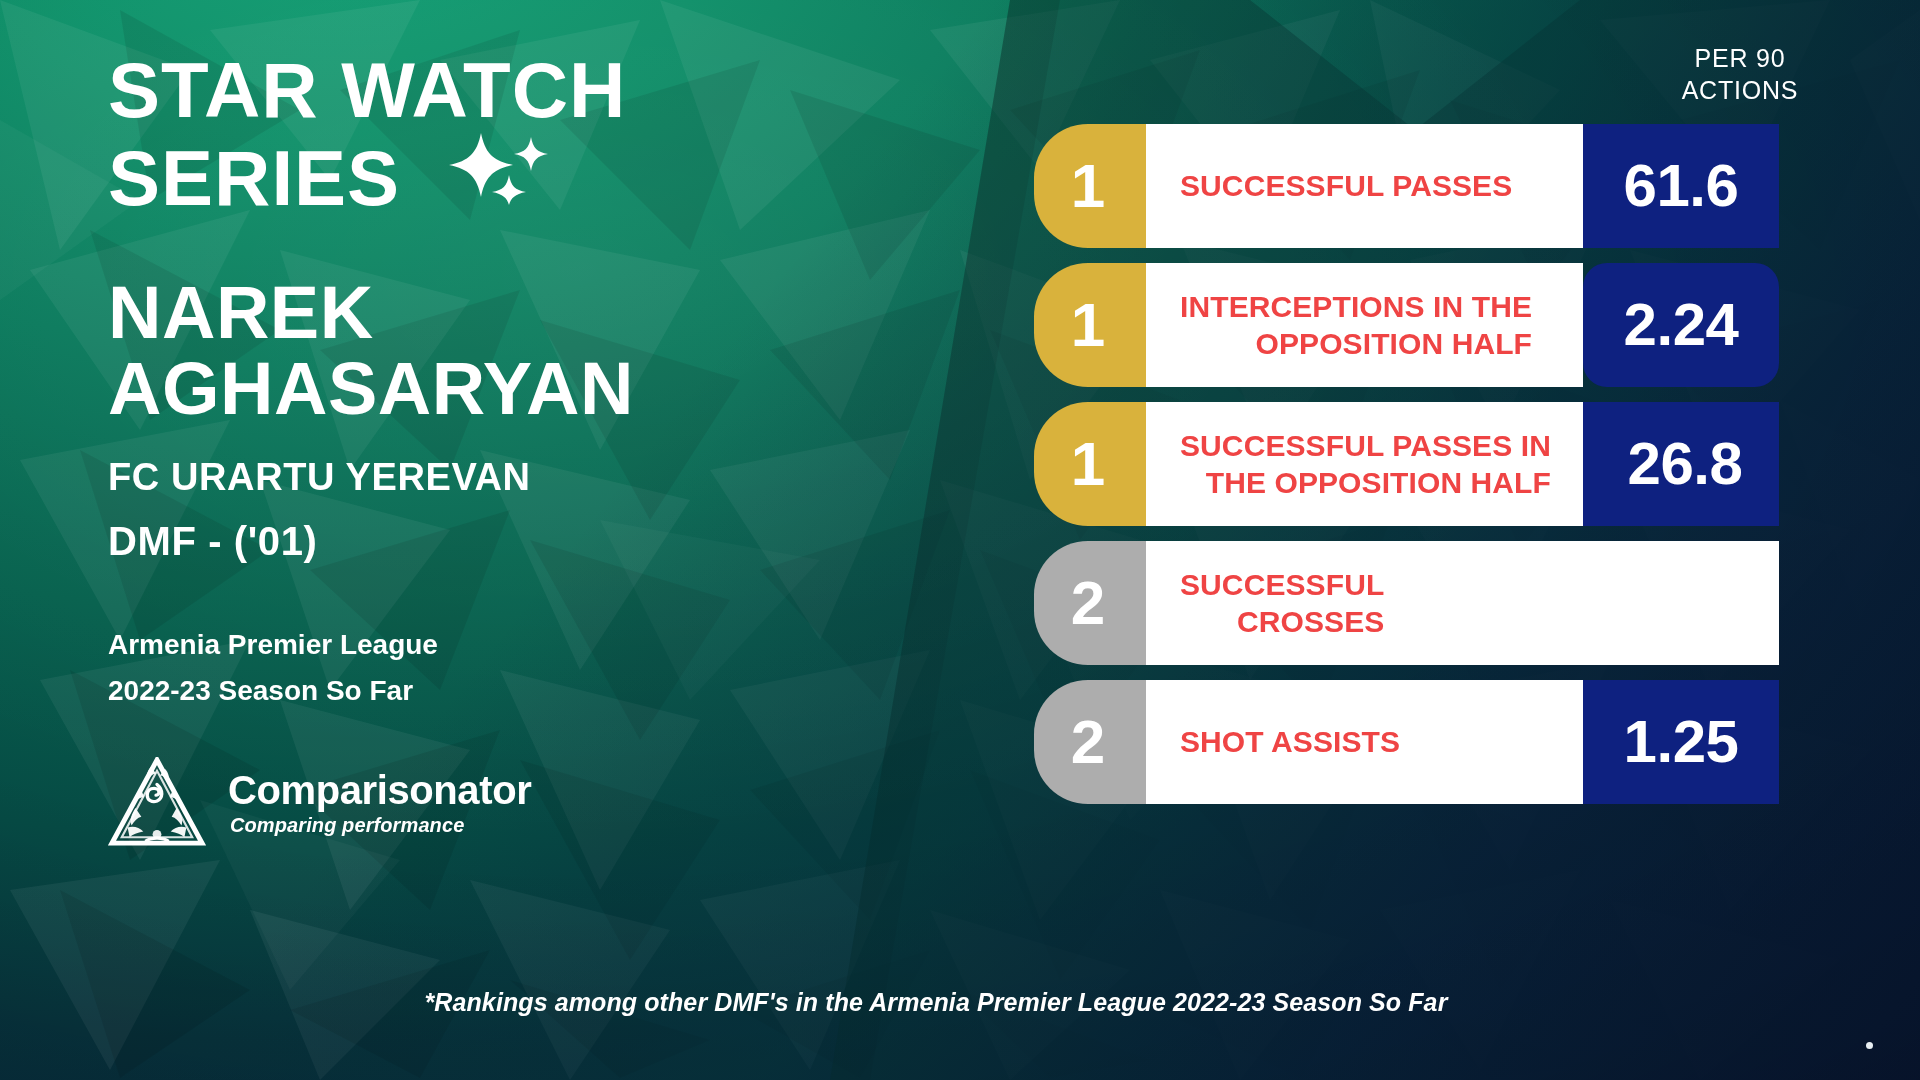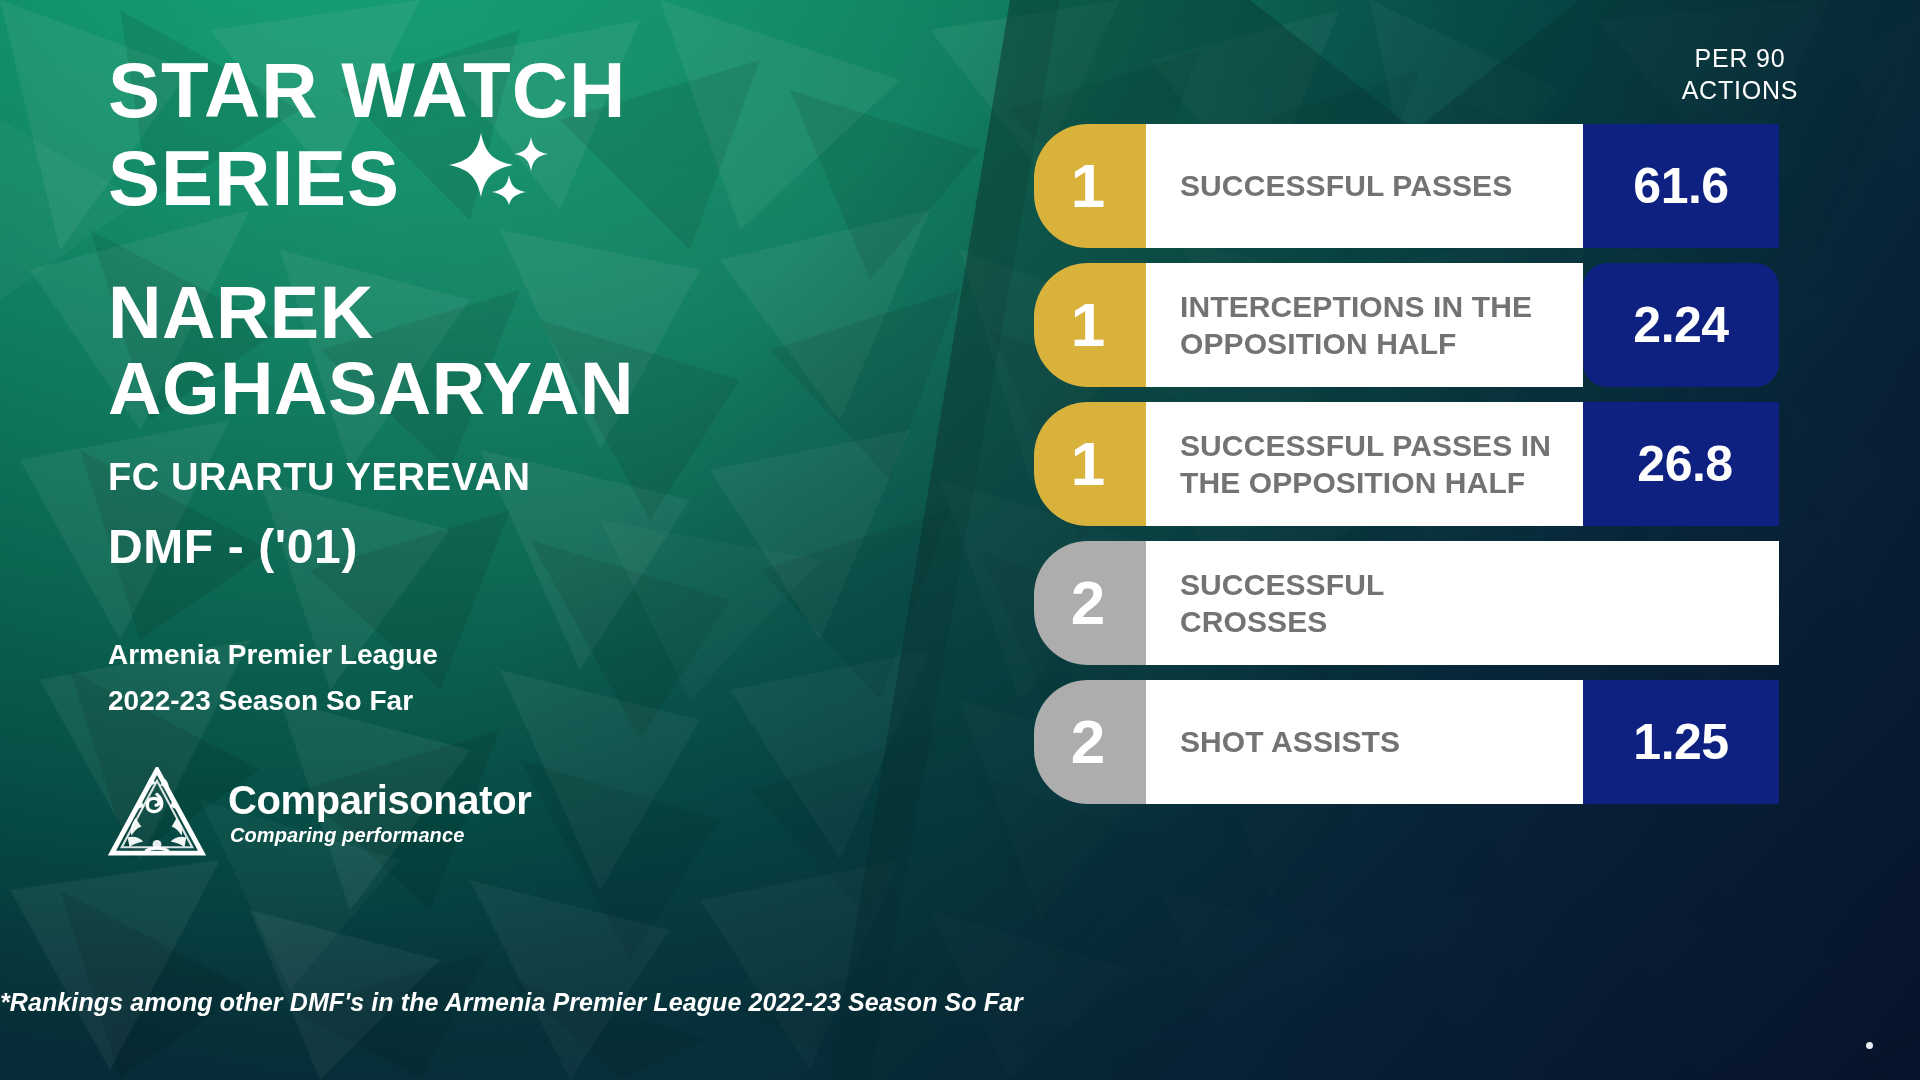"SUCCESSFUL PASSES" .stat-label span { color: #737373 -> #ef4444; text-align: none -> right }
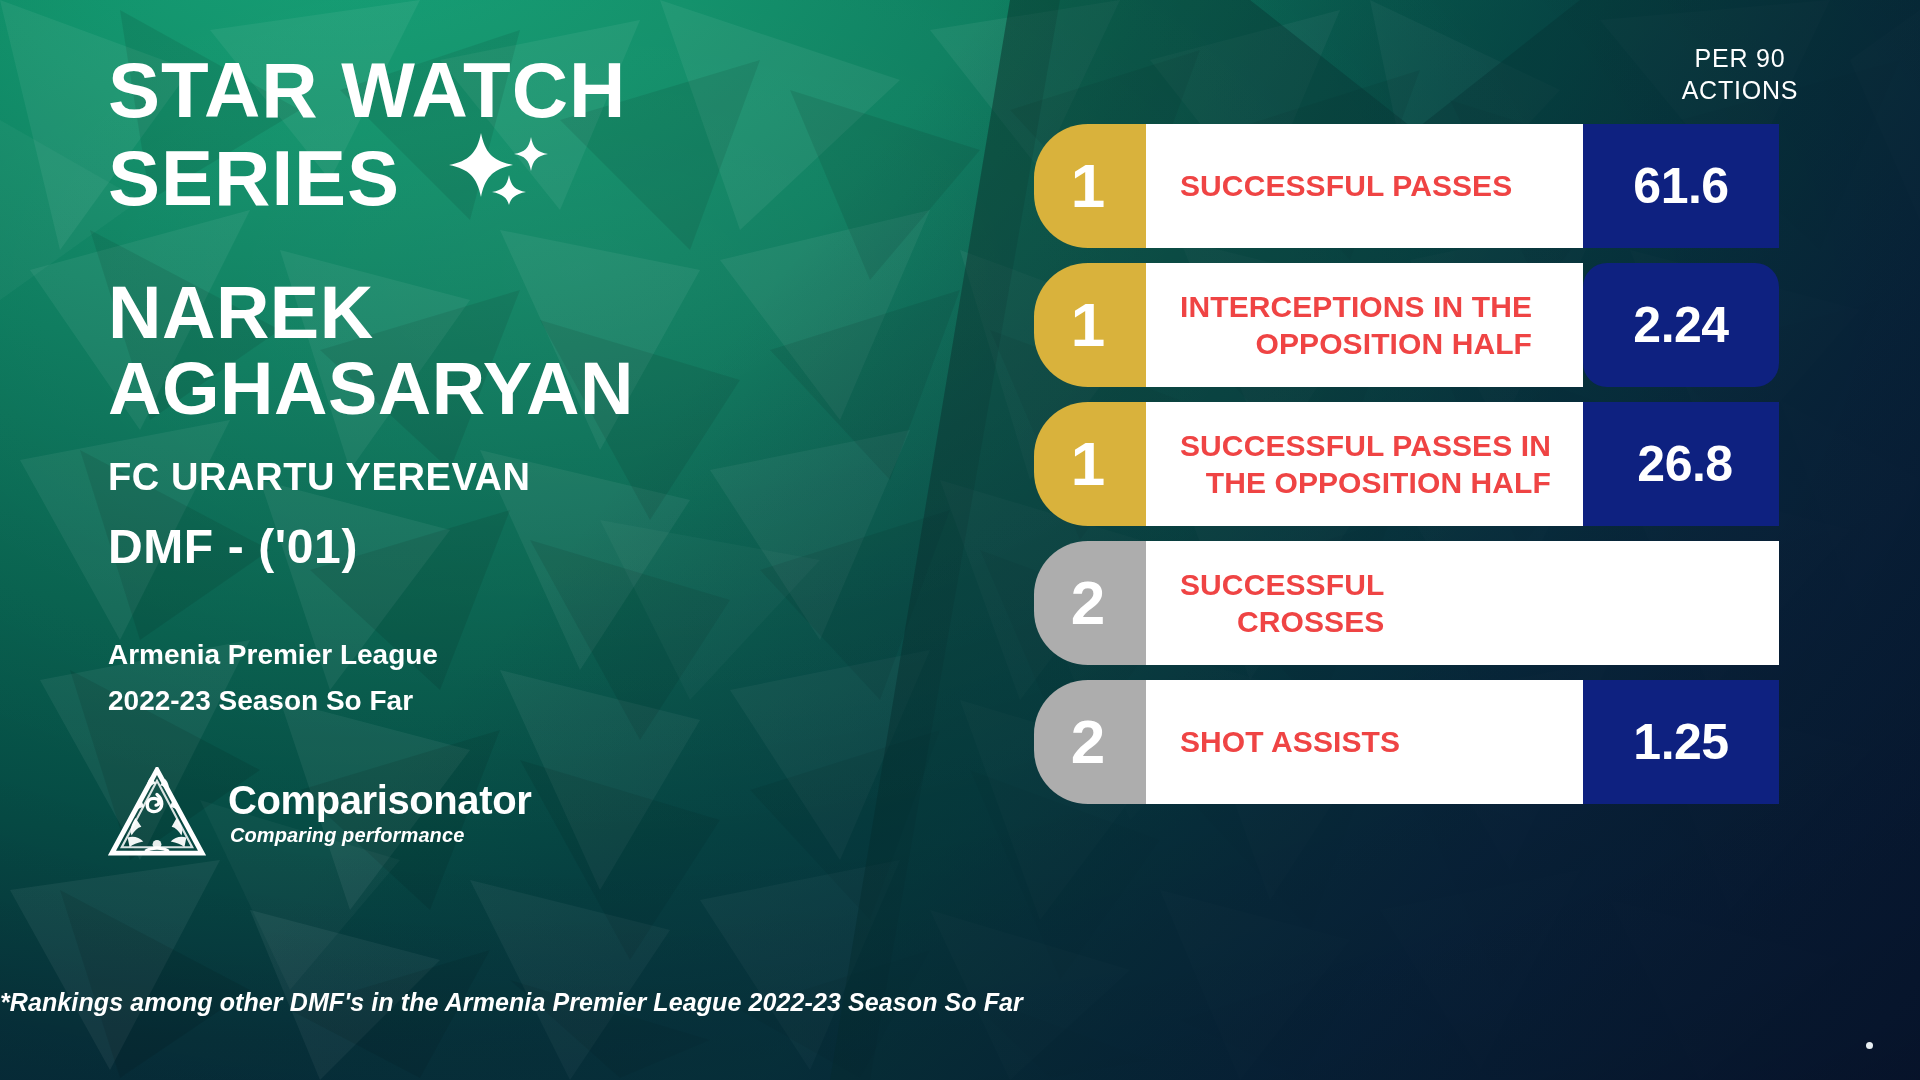"61.6" .stat-value span { font-size: 50px -> 60px }
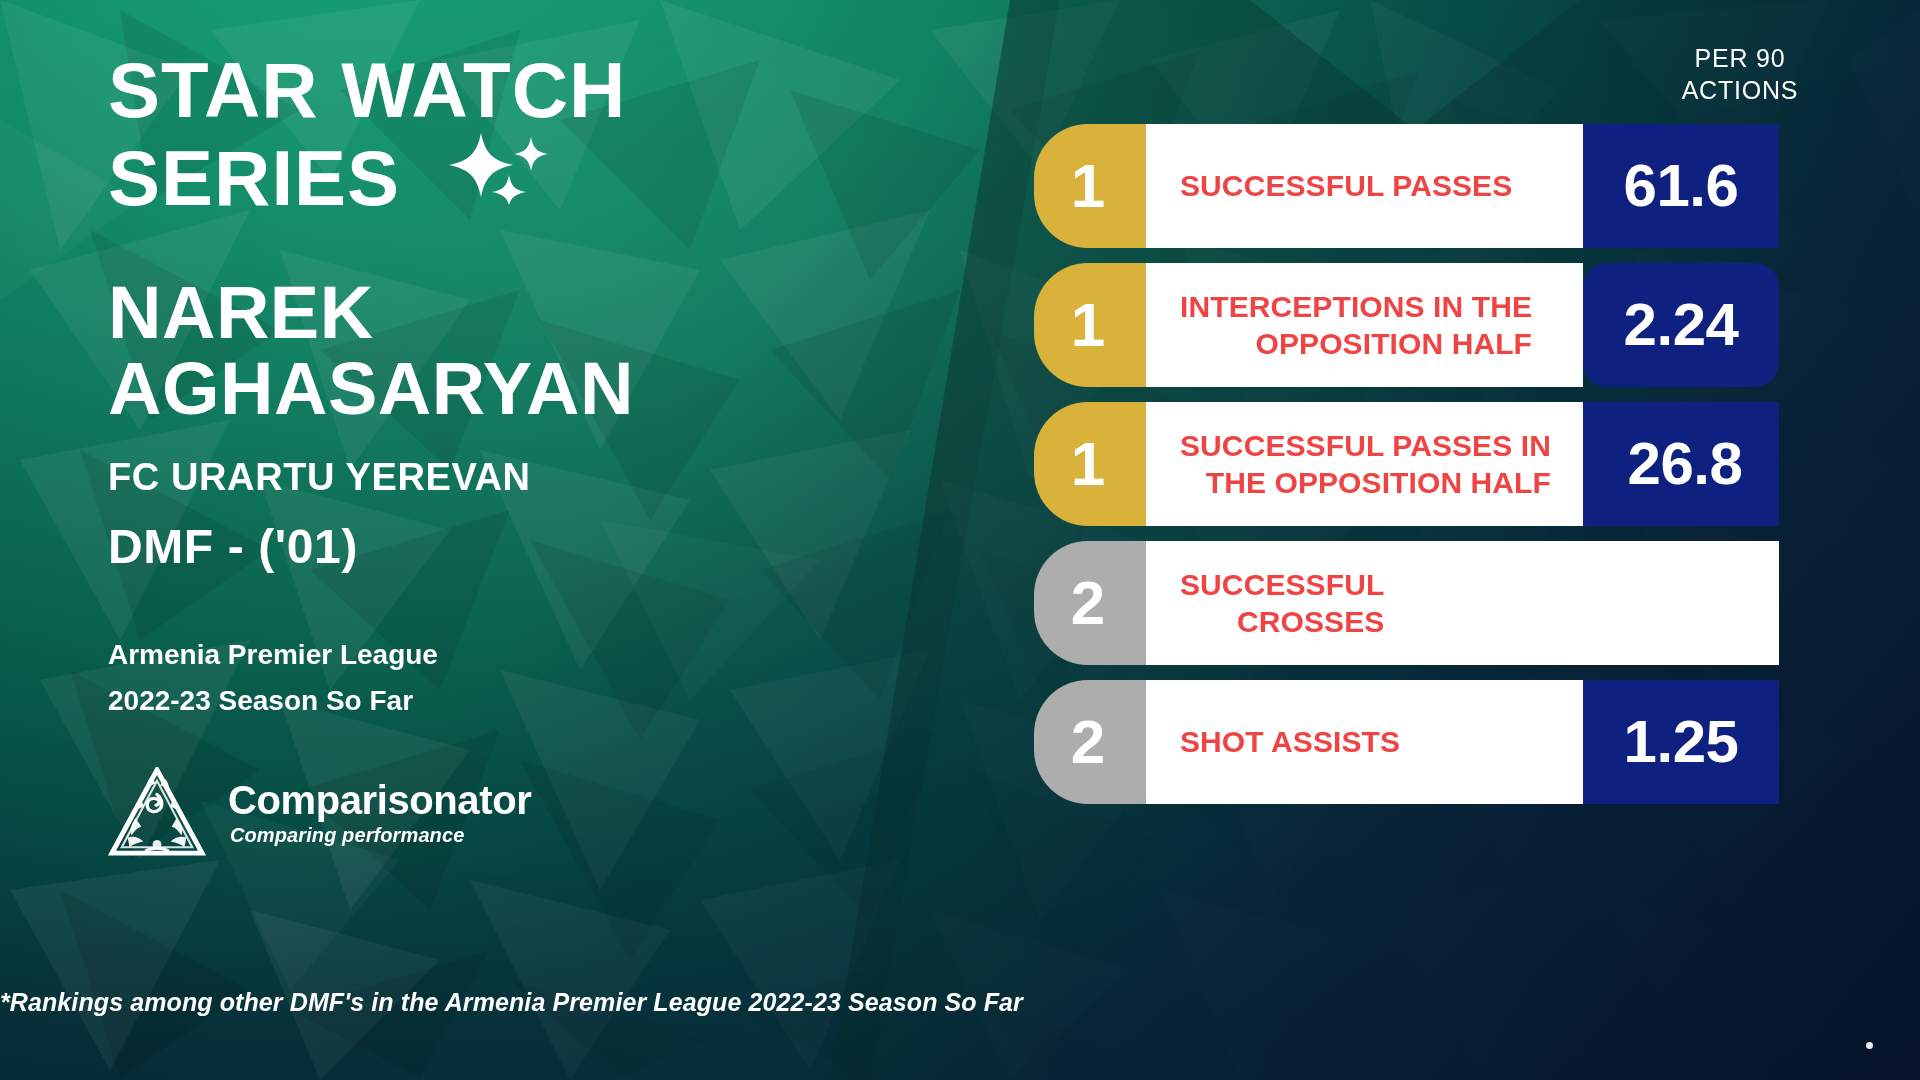"DMF - ('01)" #player-position { font-size: 48px -> 40px }
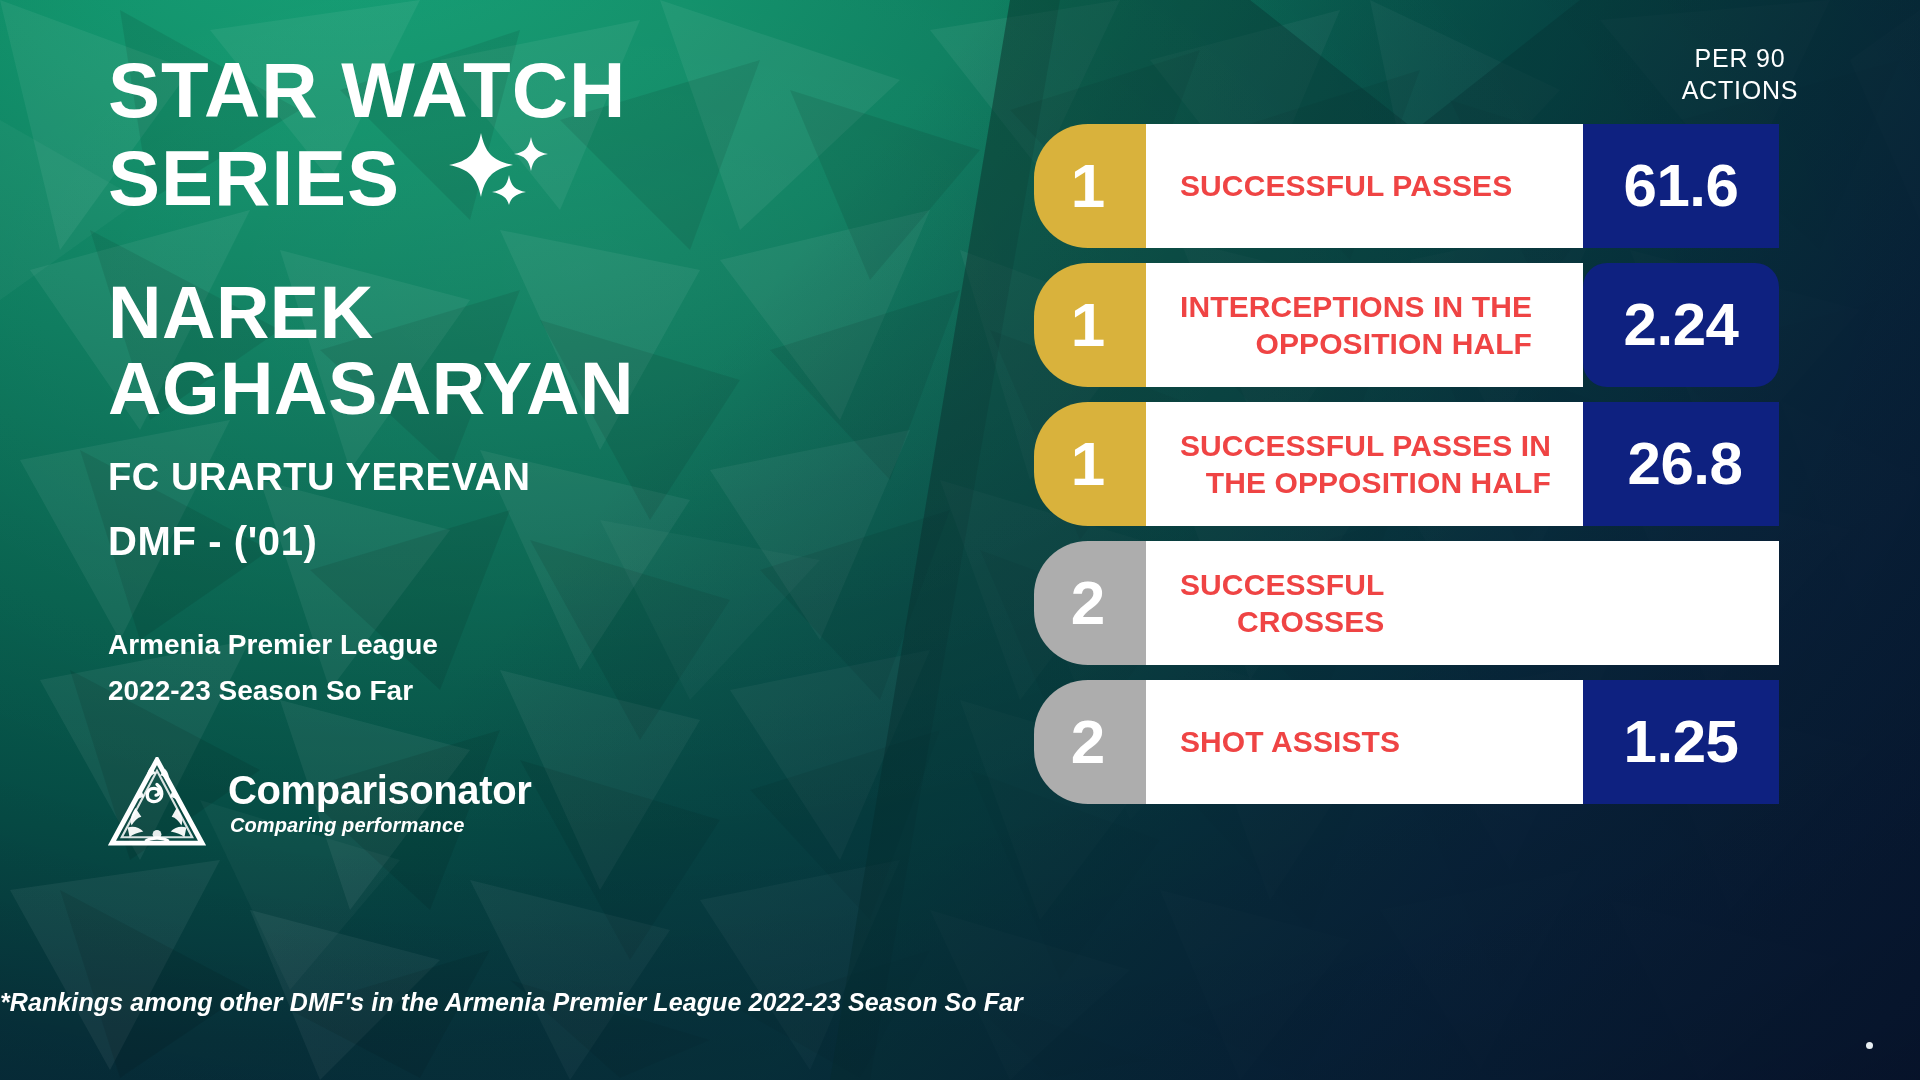"*Rankings among other DMF's in" #footnote { text-align: left -> center }
